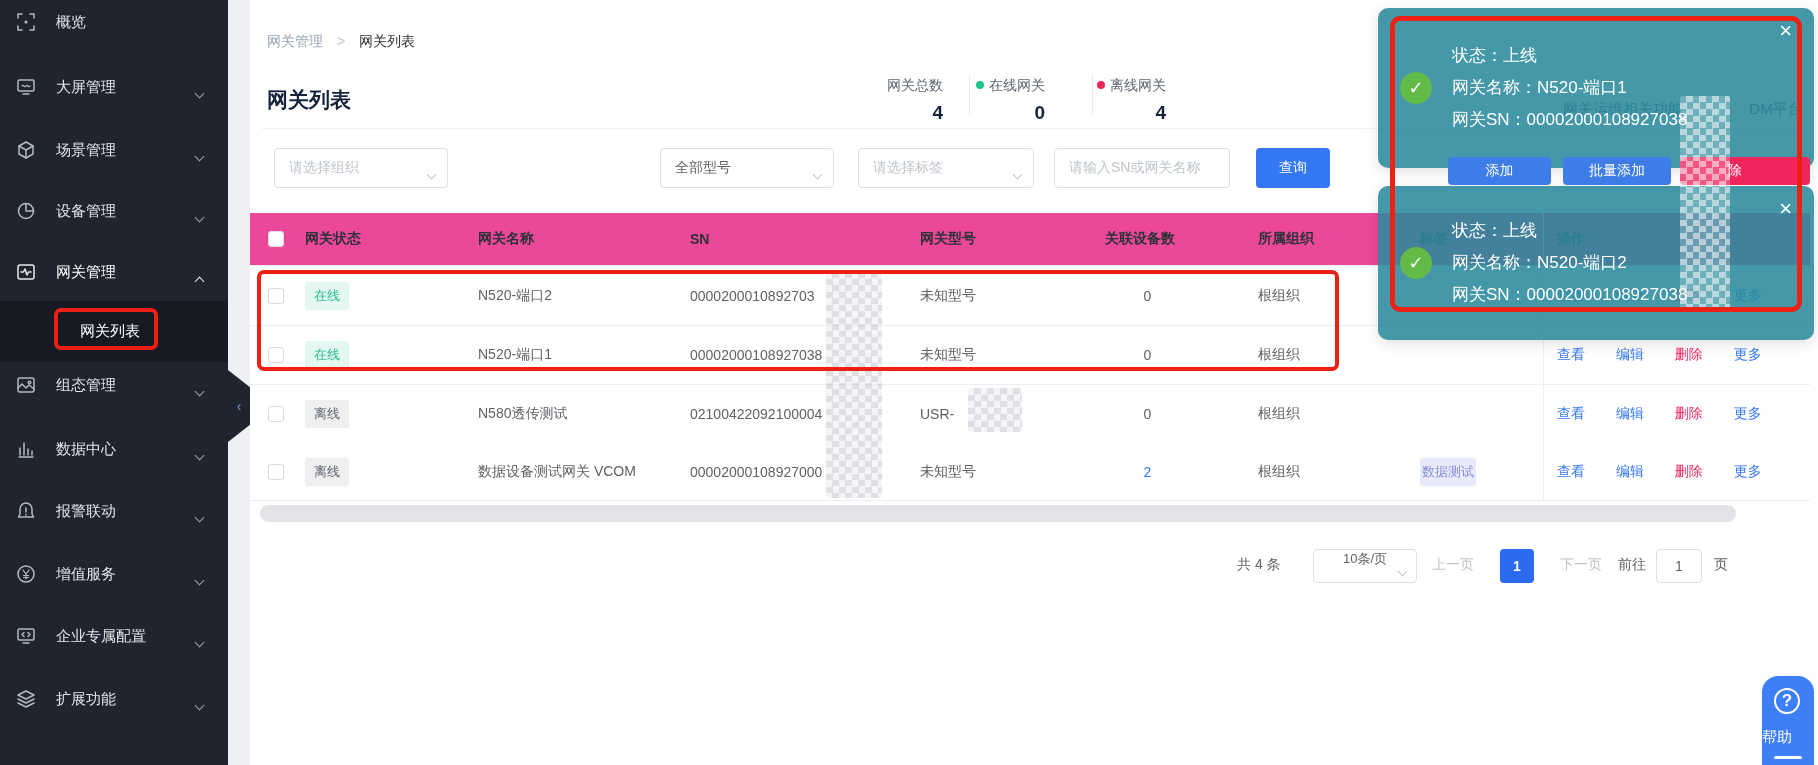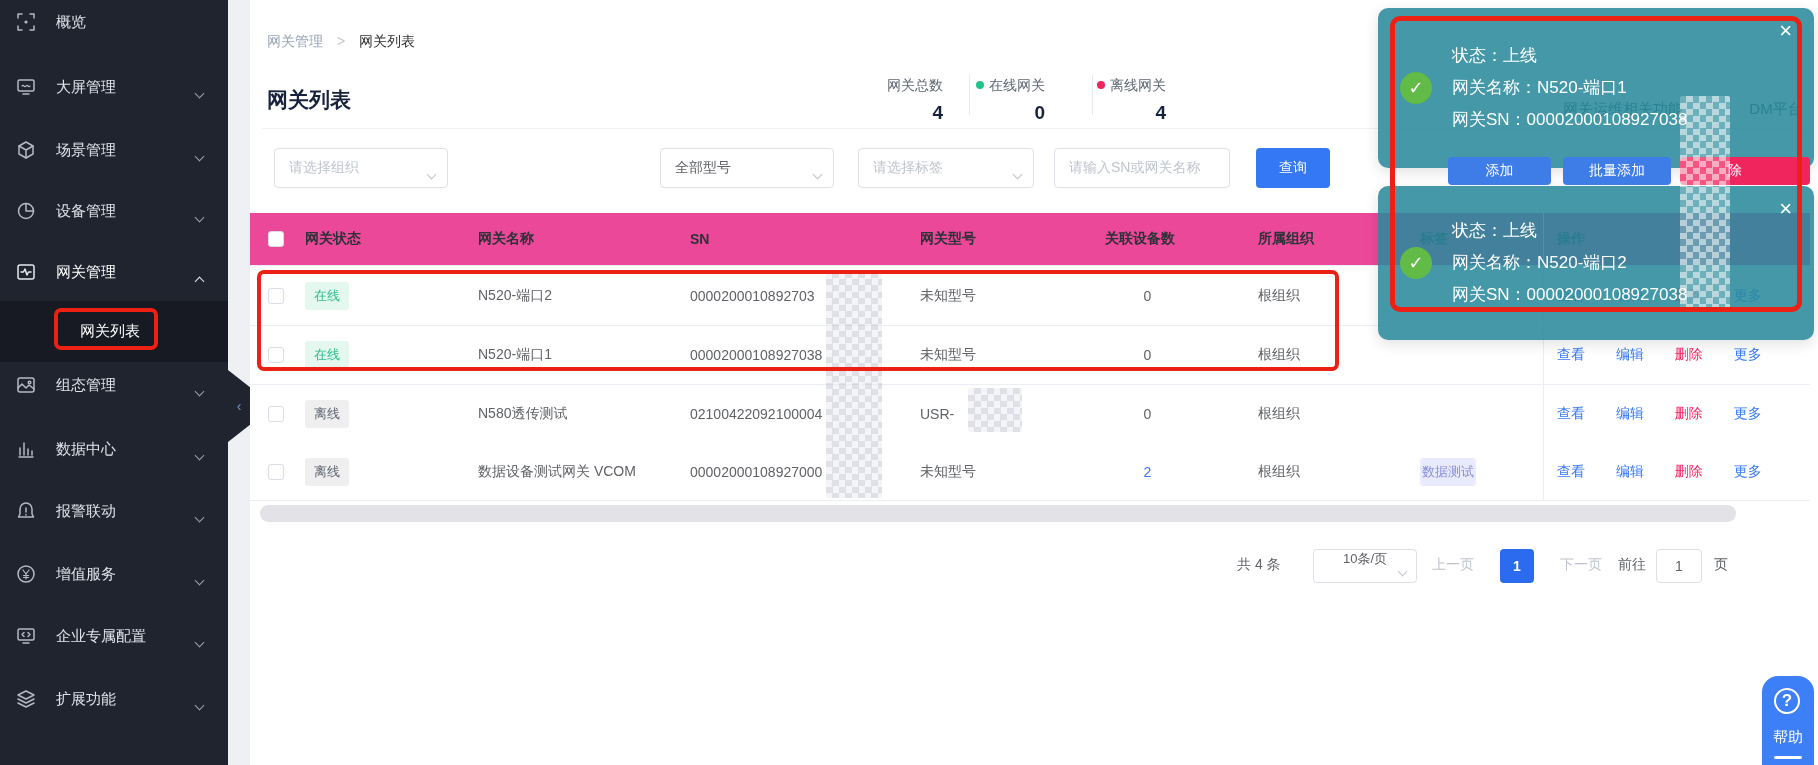"帮助" .help-tab .hlbl { text-align: center -> none }
